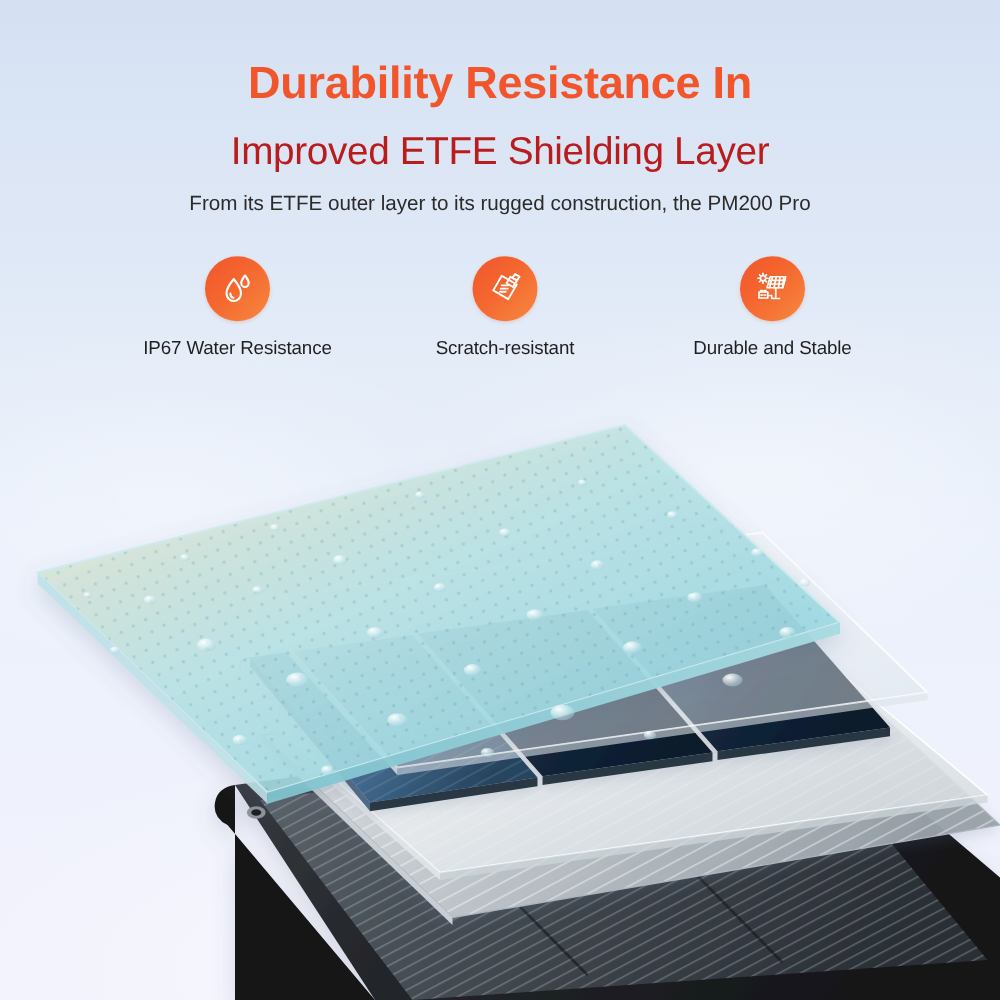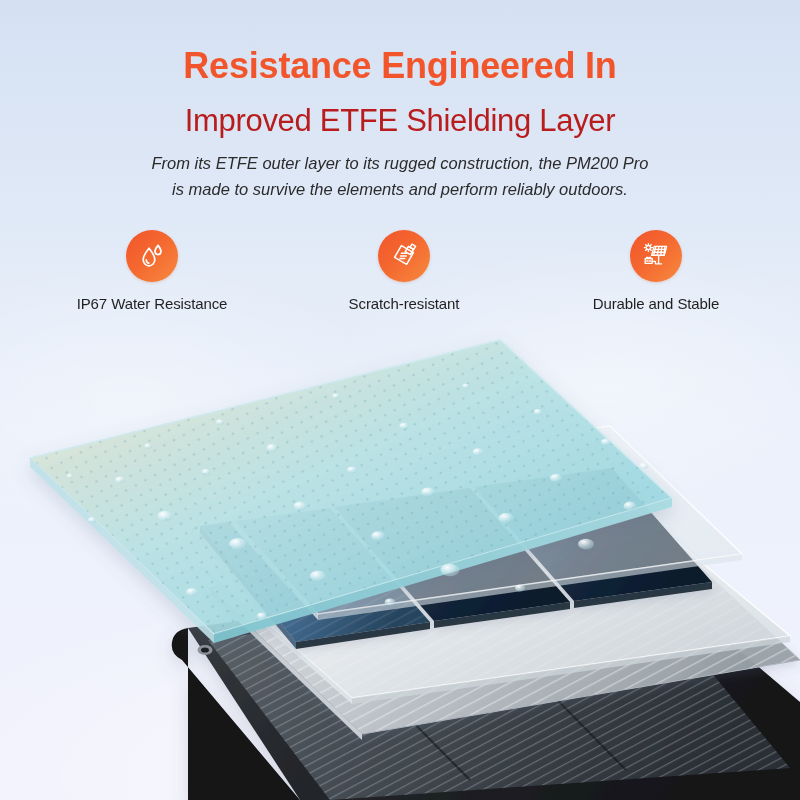"Resistance Engineered In" div.headline { text: Resistance Engineered -> Durability Resistance }
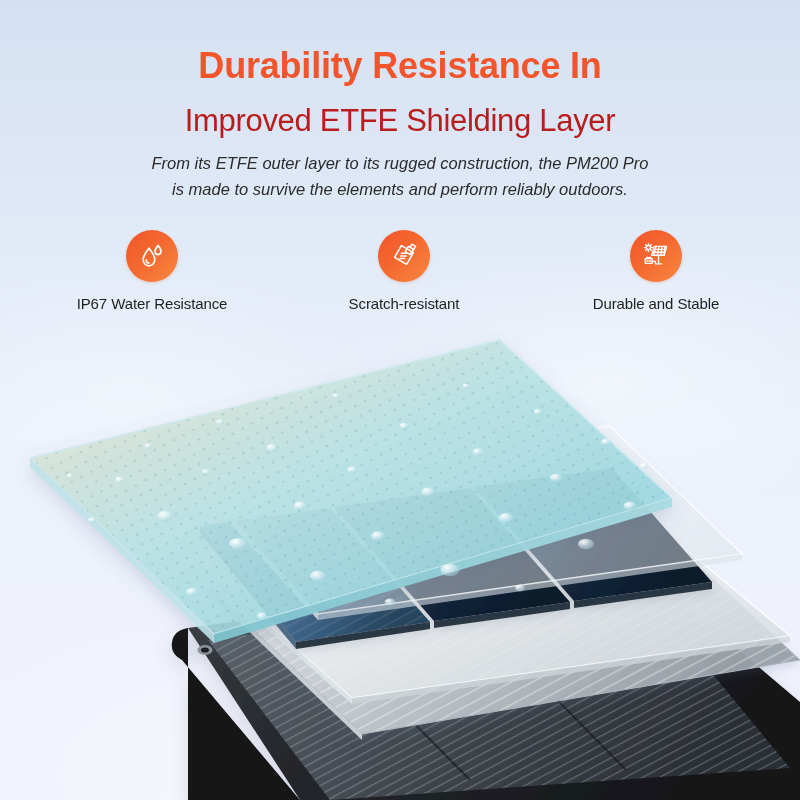"From its ETFE outer layer" .body-copy { font-style: italic -> none }
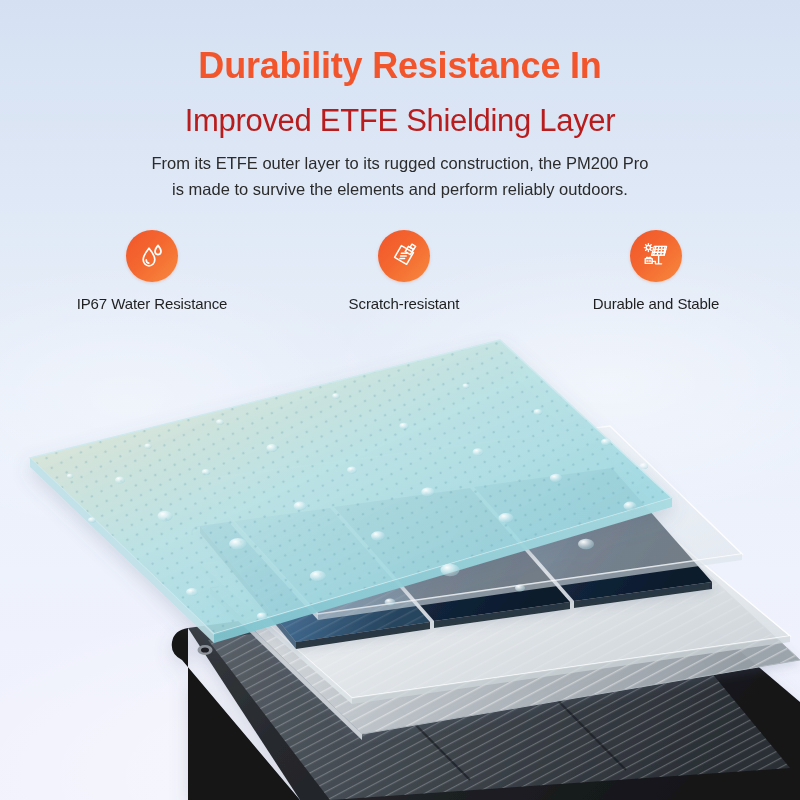"is made to survive the" div { html: <div>is made to survive the elements and perform reliably outdoors.</div> -> none }
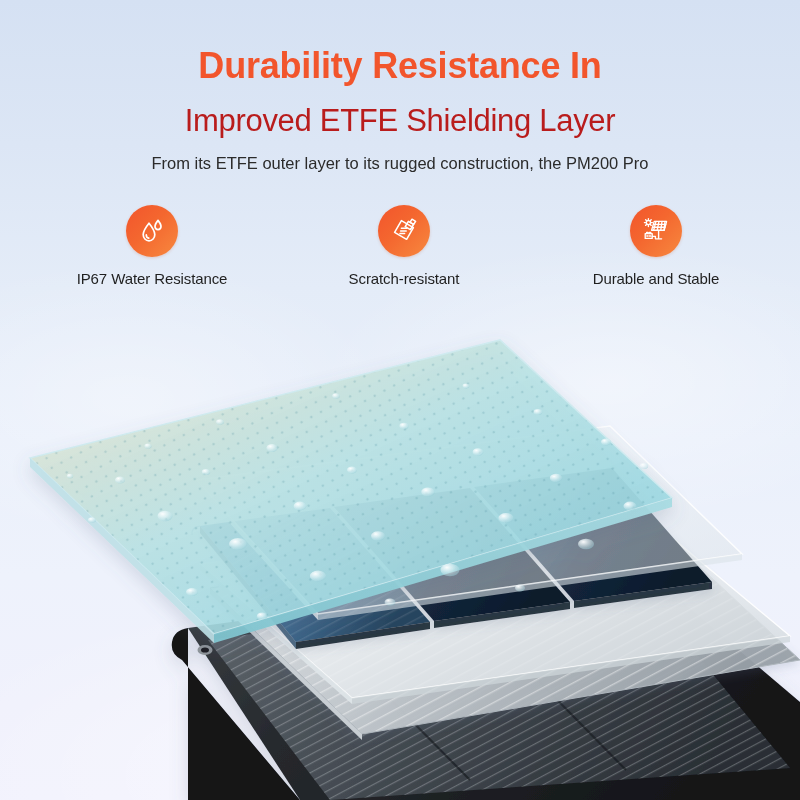"IP67 Water Resistance" .features { gap: 82px -> 44px }
